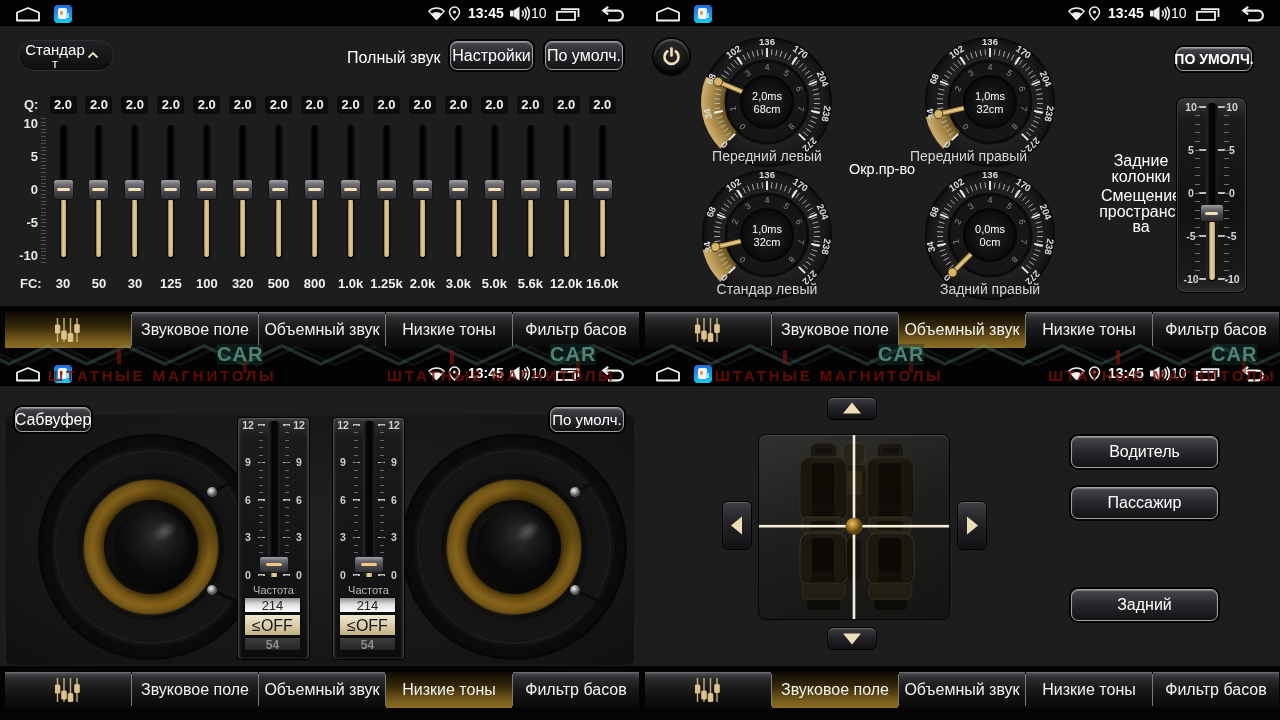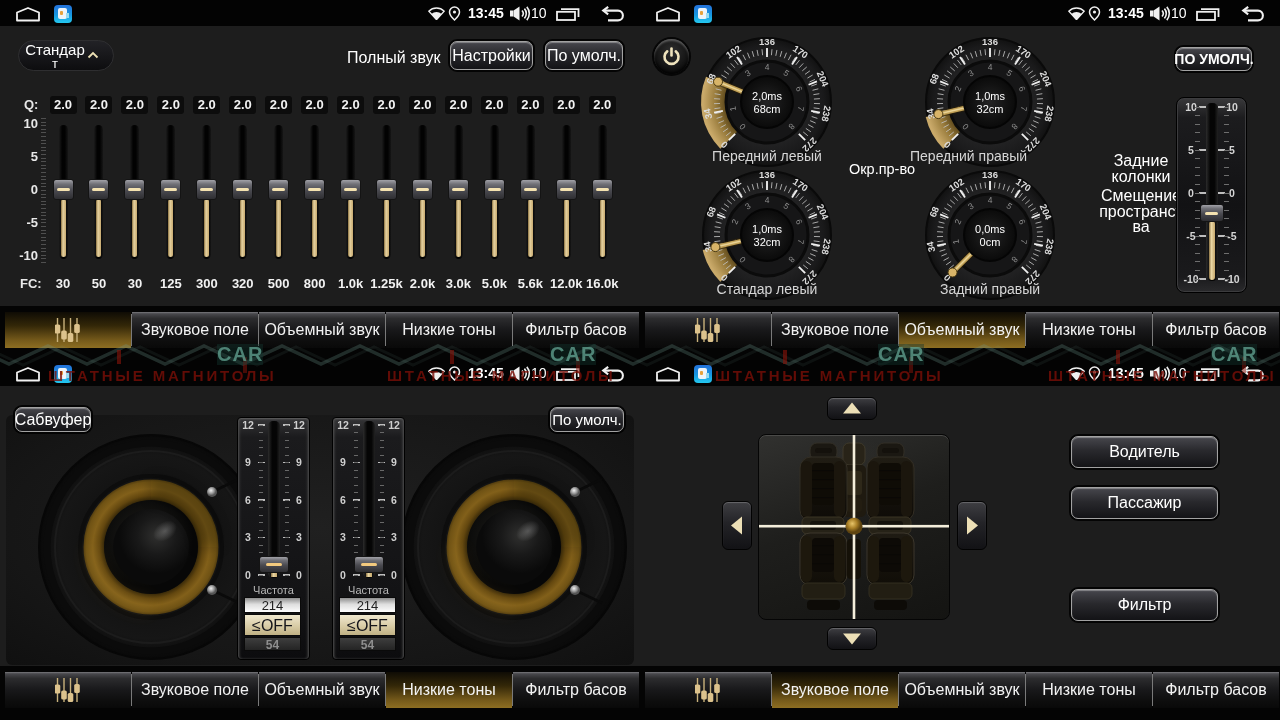"300" div.abs { text: 300 -> 100 }
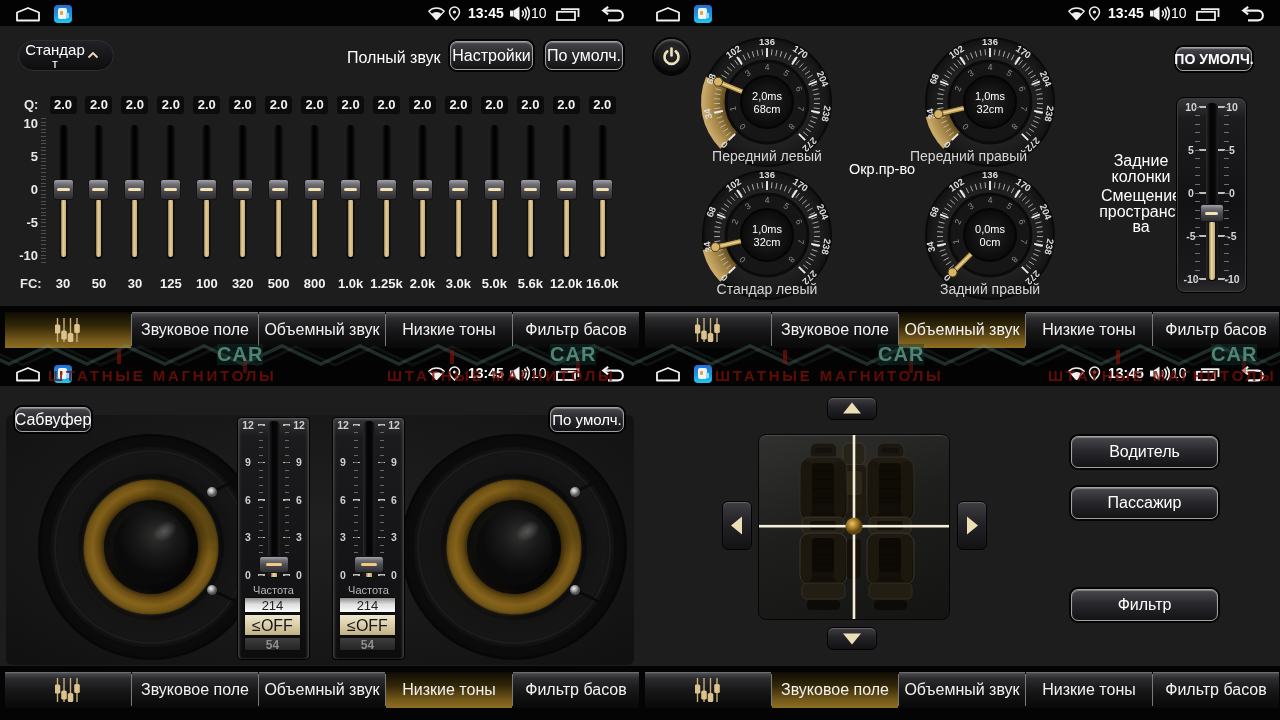"Фильтр" div.btn { text: Фильтр -> Задний }
